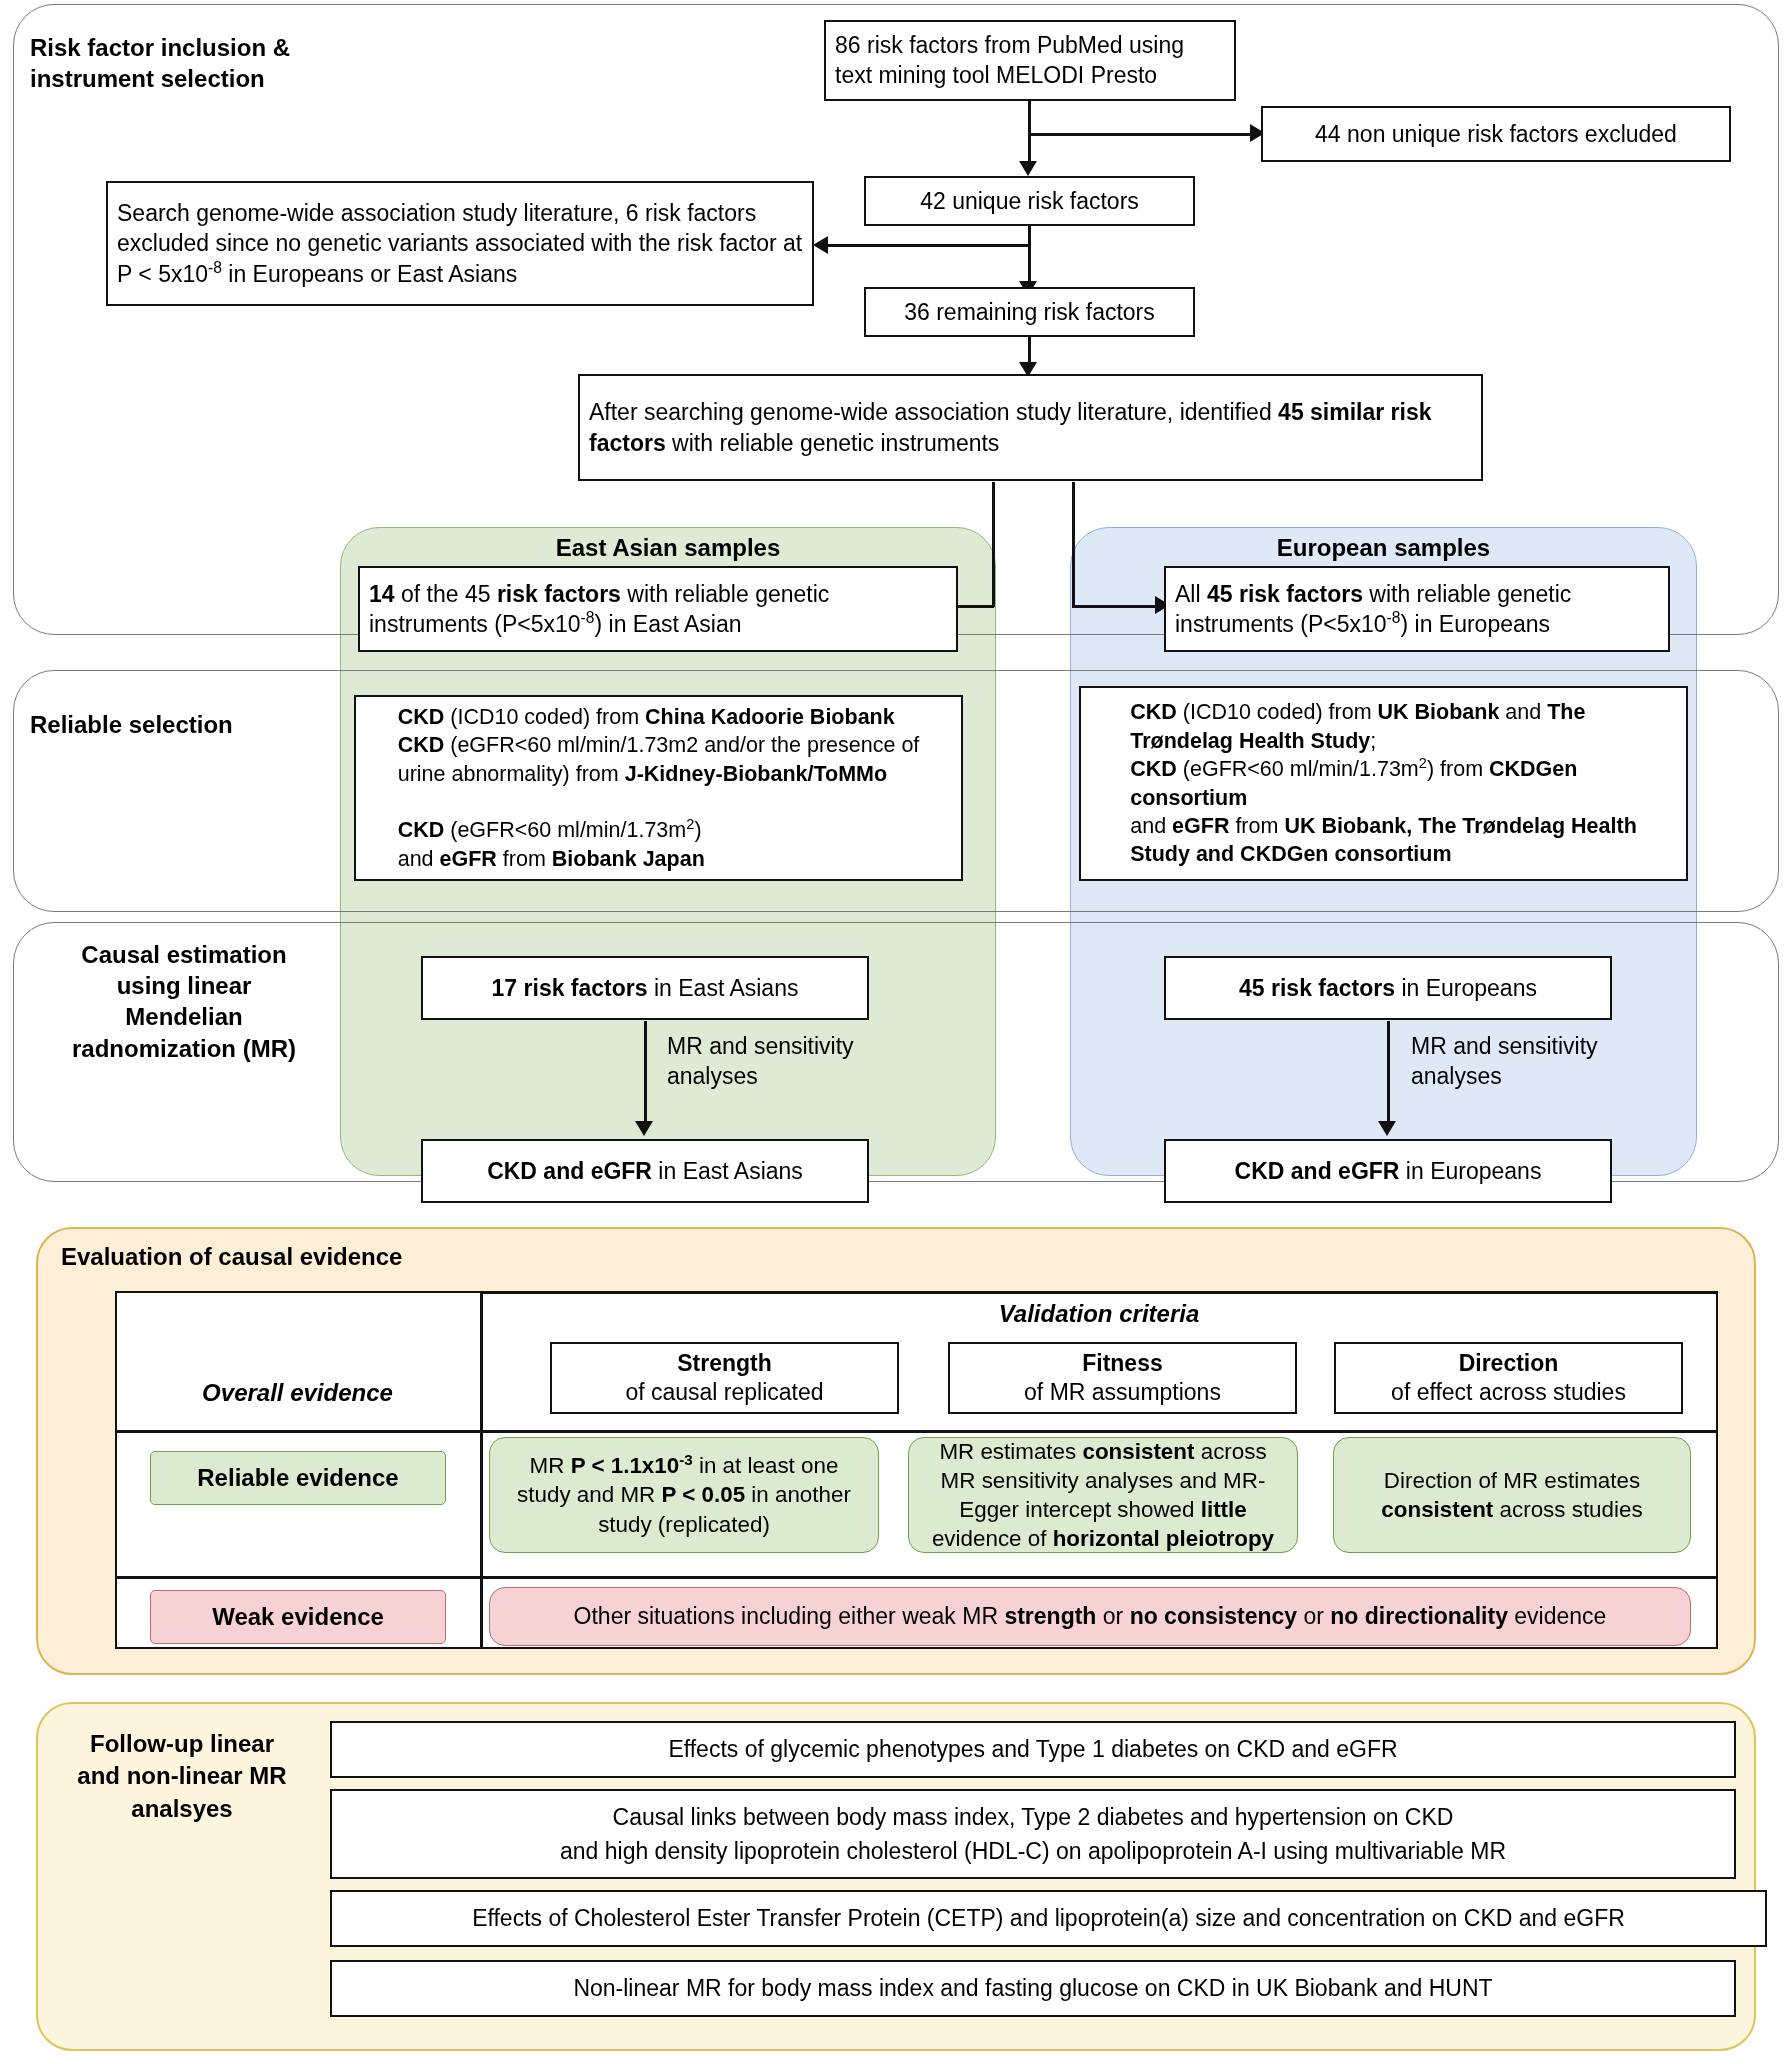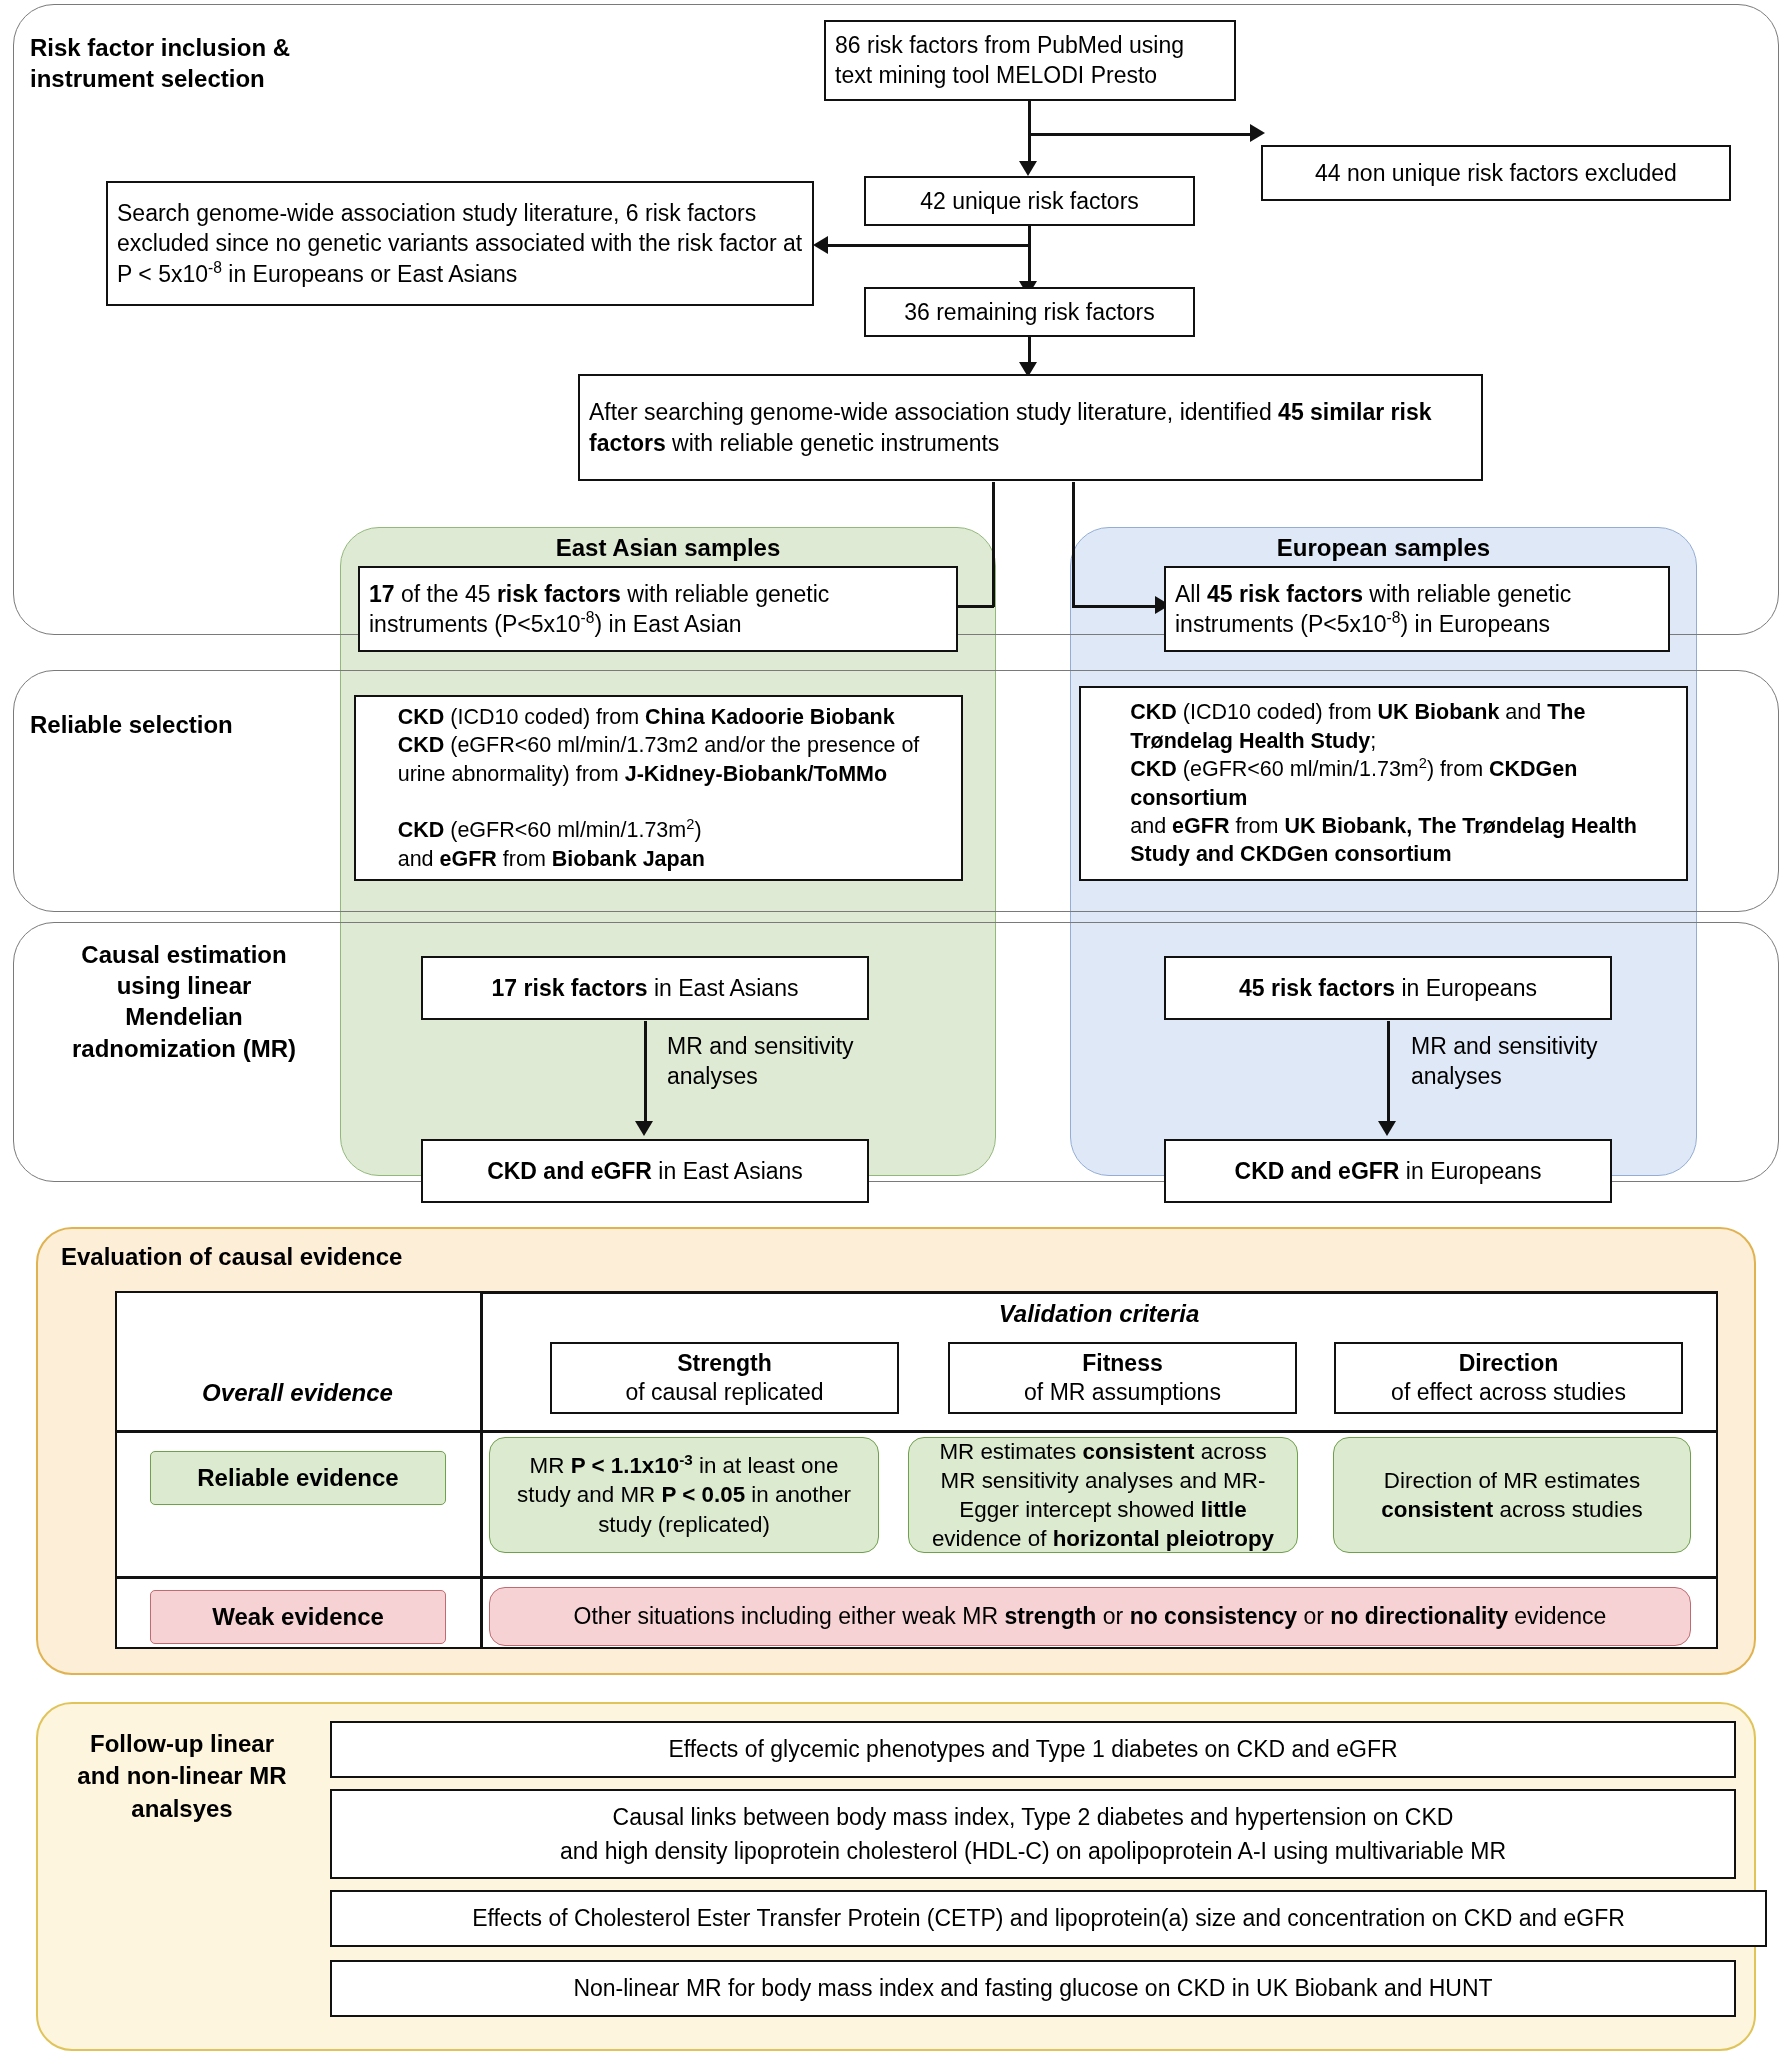"44 non unique risk factors" div.box { margin-top: 39px -> none }
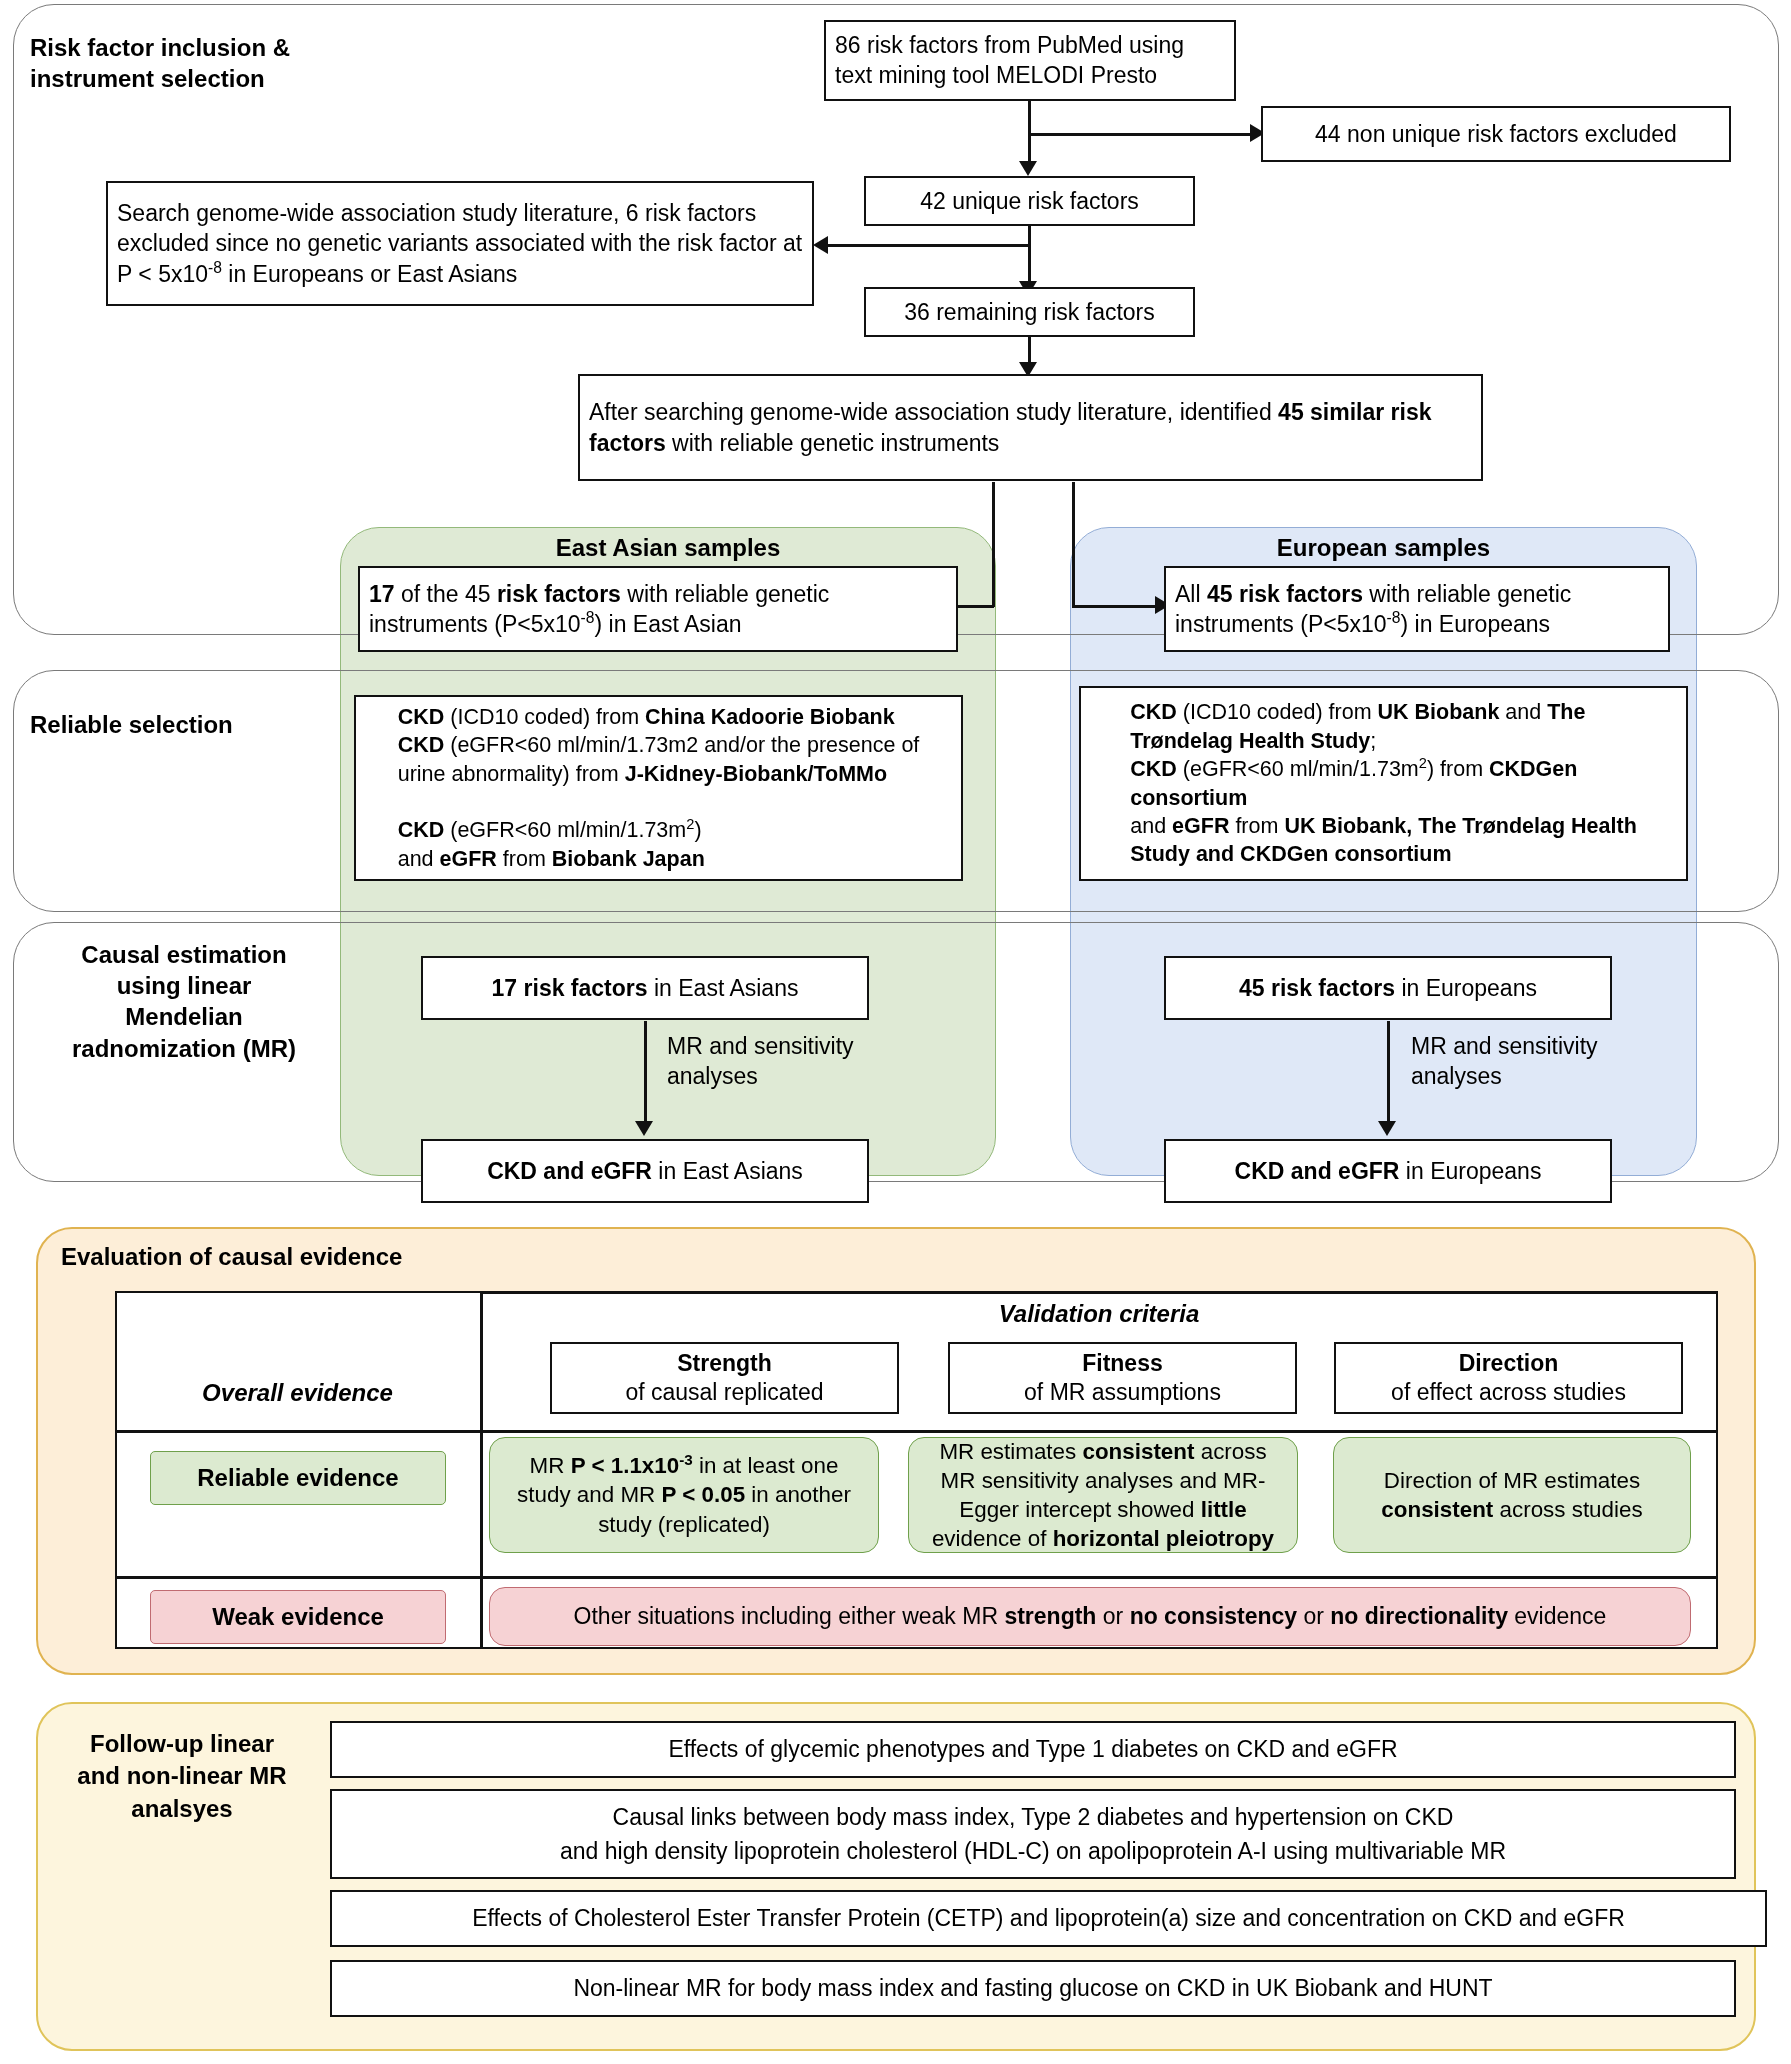"17" b { text: 17 -> 14 }
